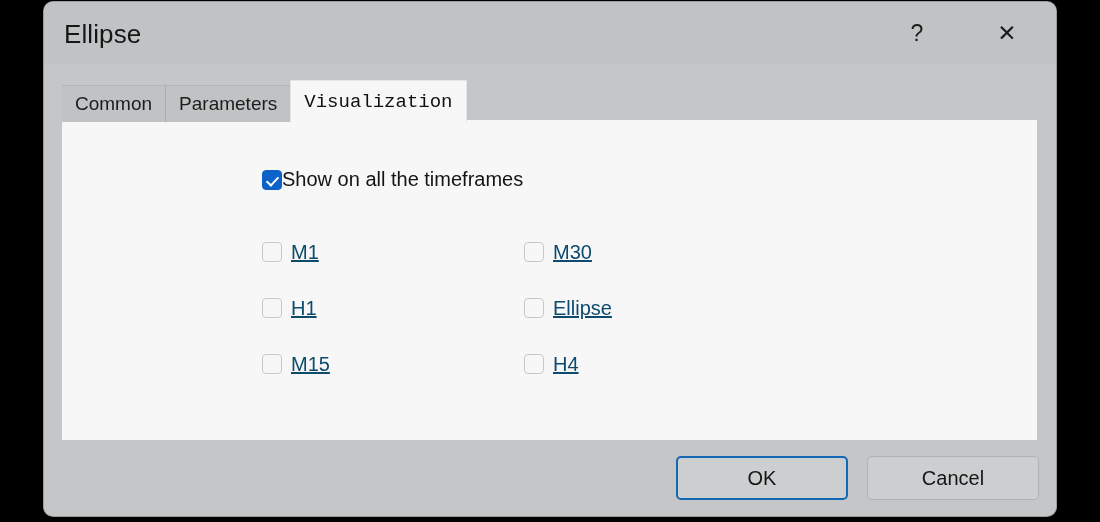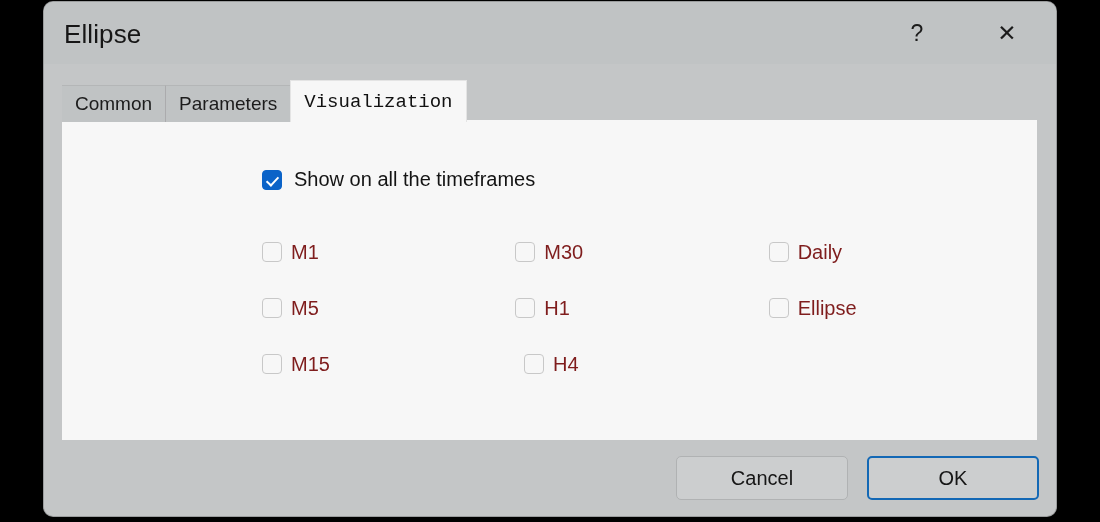"Show on all the timeframes" #master-label { margin-left: 12px -> 0 }
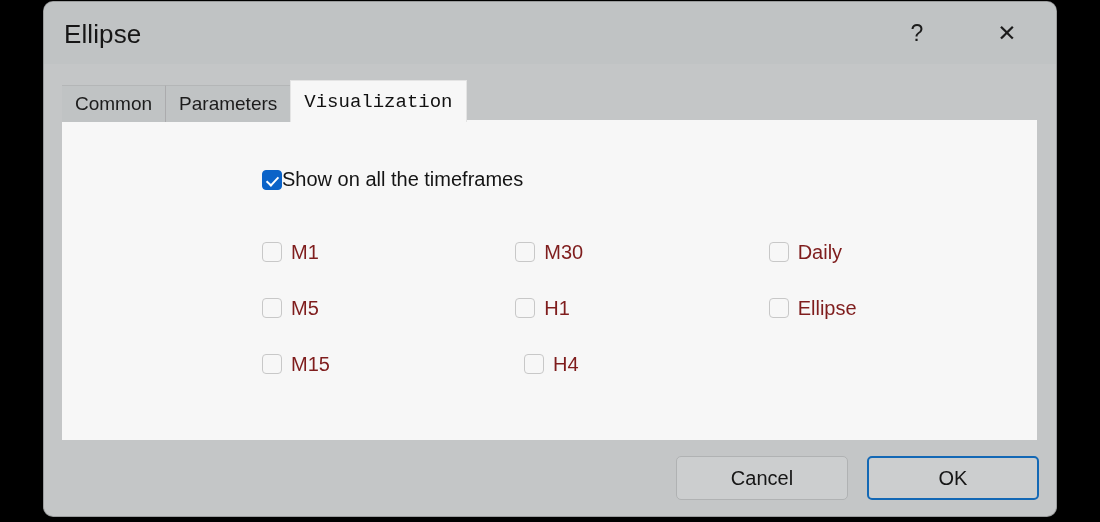"M1" .cb-label.disabled { color: #7f1d1d -> #0c4a6e; text-decoration: none -> underline }
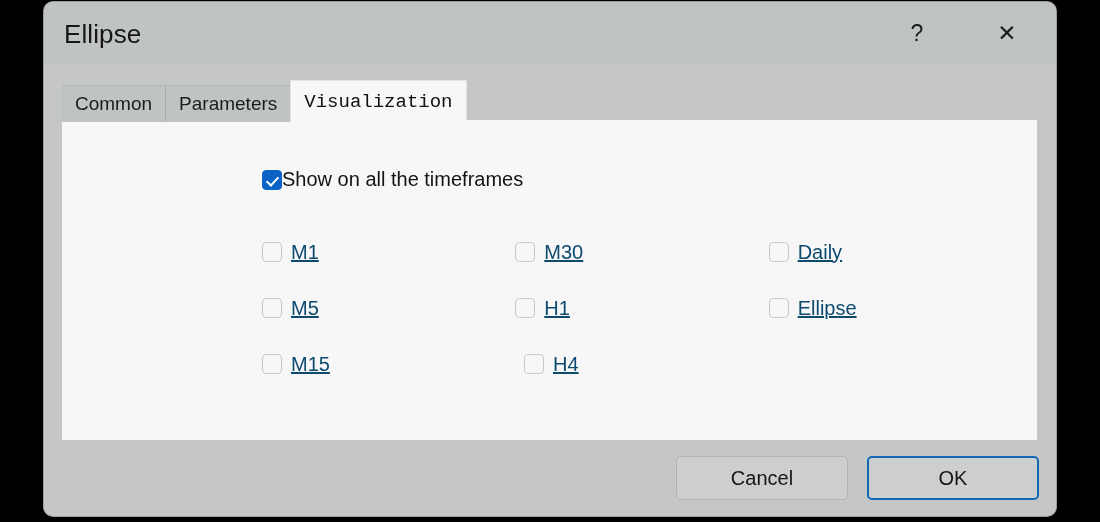"Daily" div.grid-cell { html: <div> <span></span> <span>Daily</span> </div> -> none }
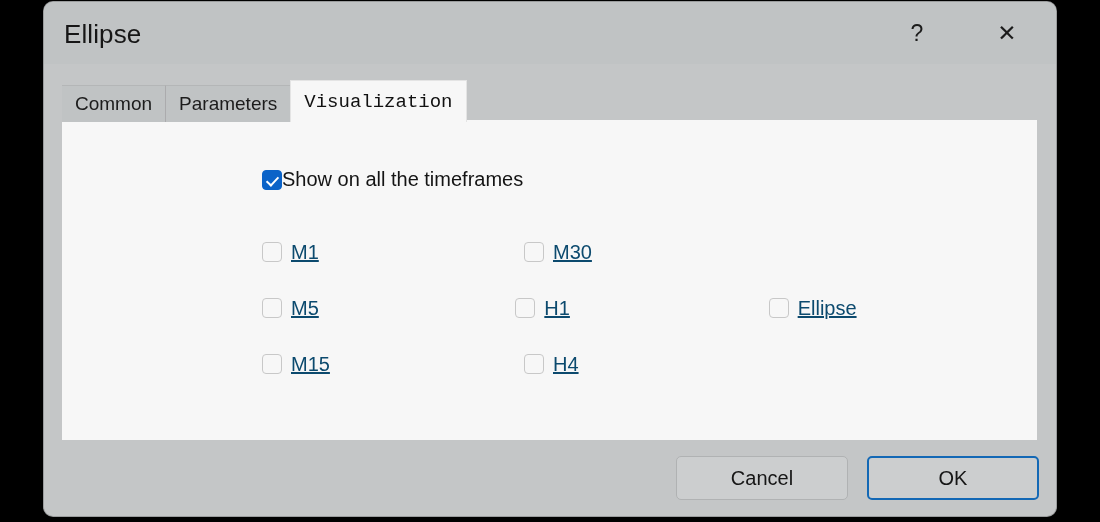"M5" div.grid-cell { html: <div> <span></span> <span>M5</span> </div> -> none }
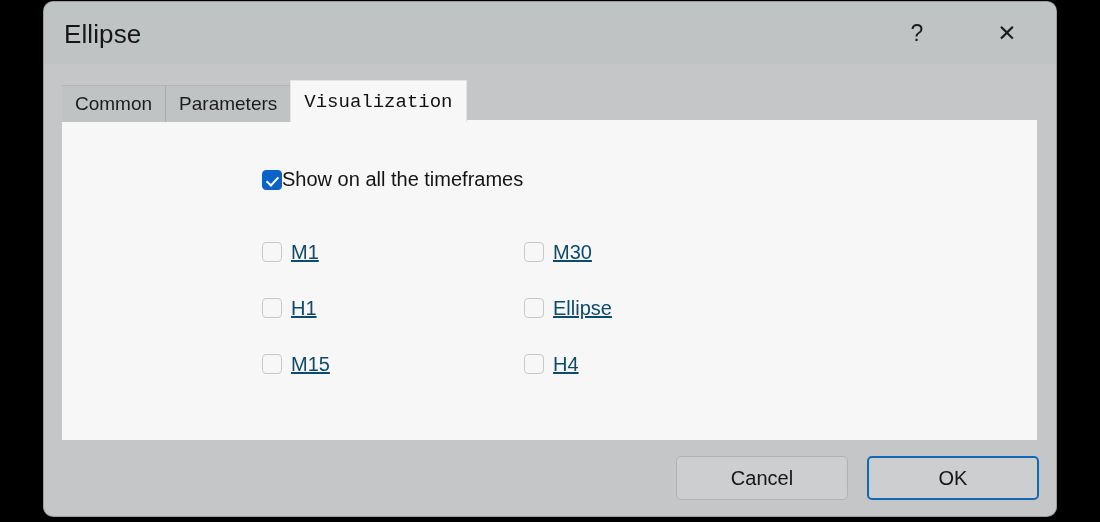"Cancel" div.btn { order: before "OK" -> after "OK" }
